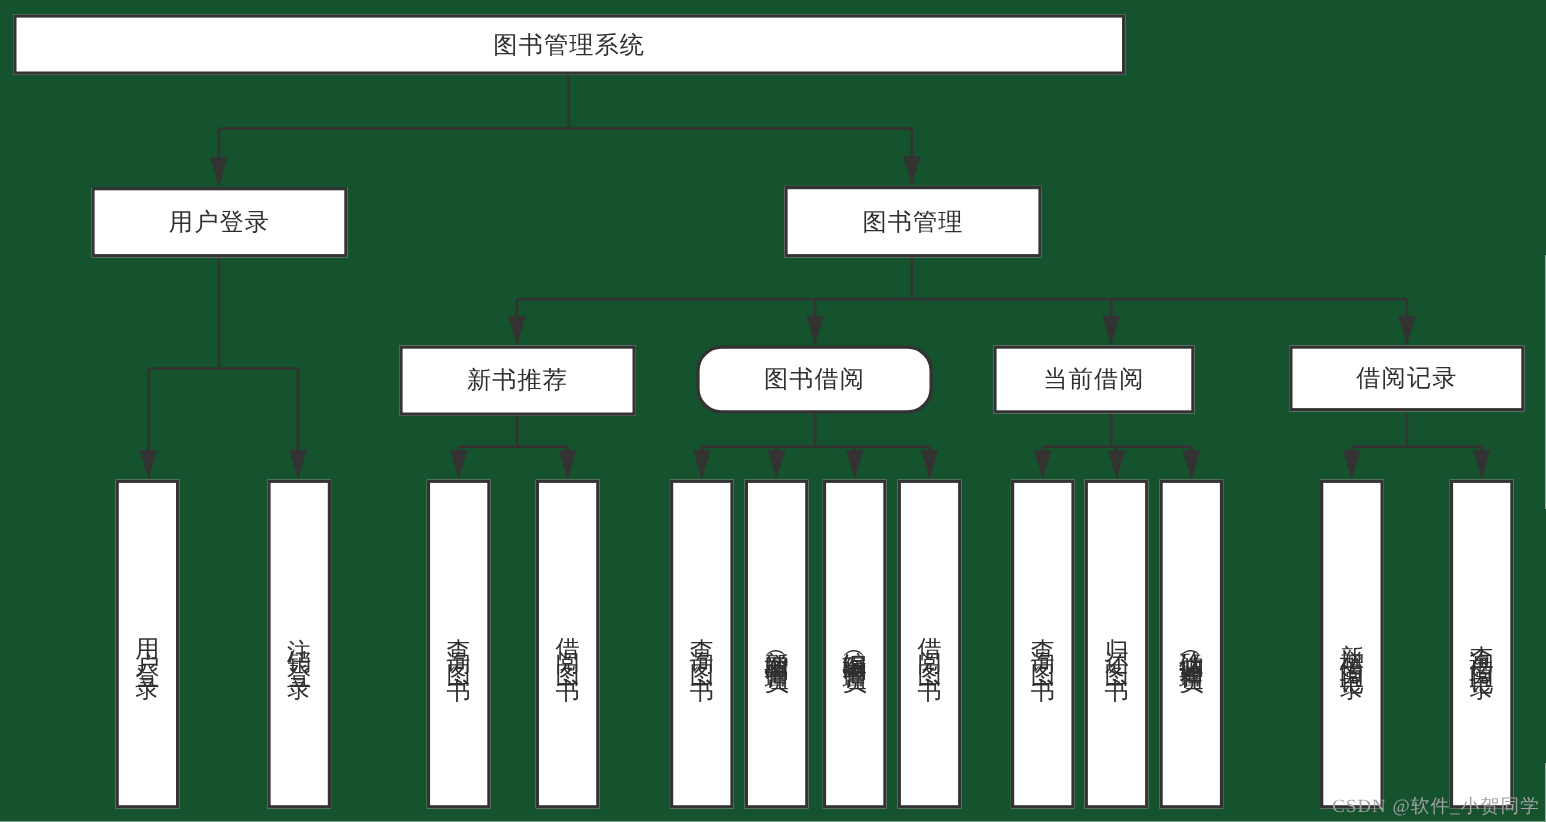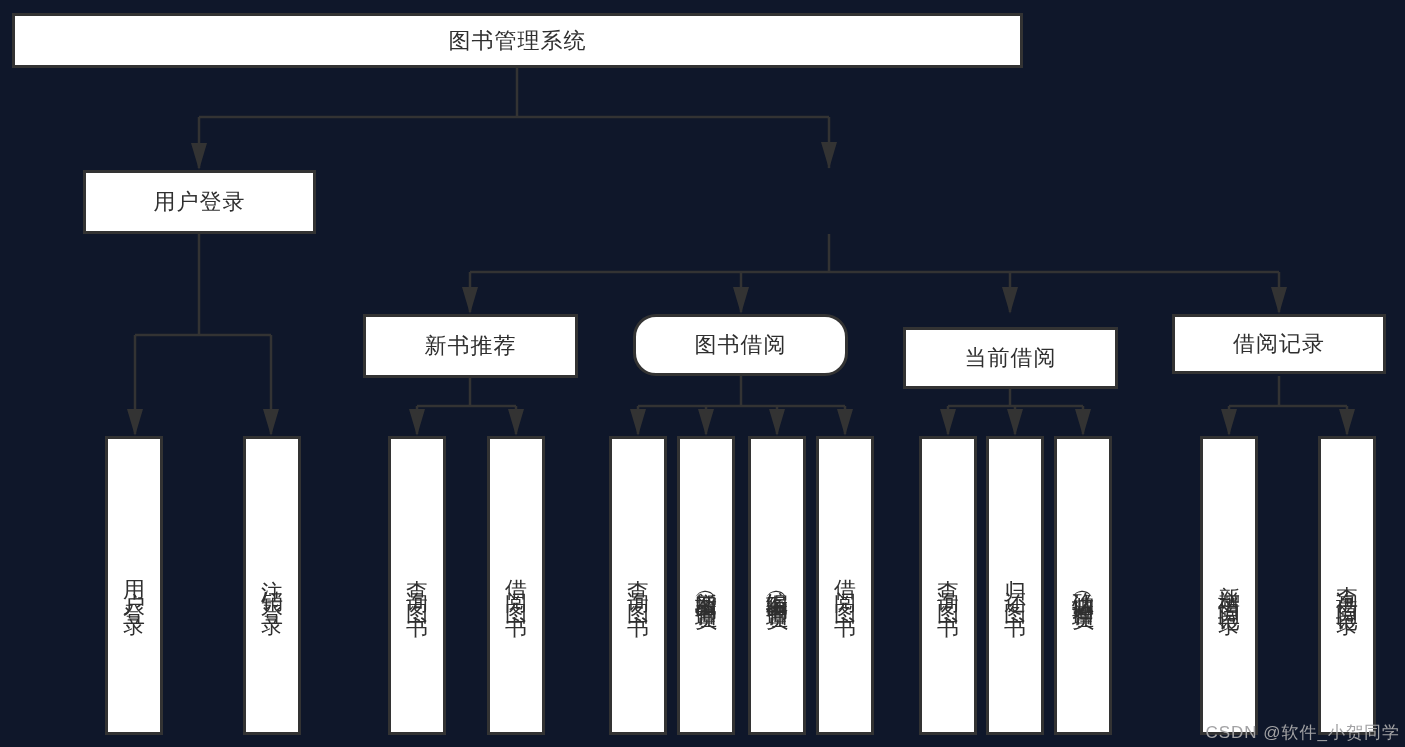"图书管理系统" .canvas { background: #0f172a -> #14532d; font-family: Liberation Sans, sans-serif -> Liberation Serif, serif }
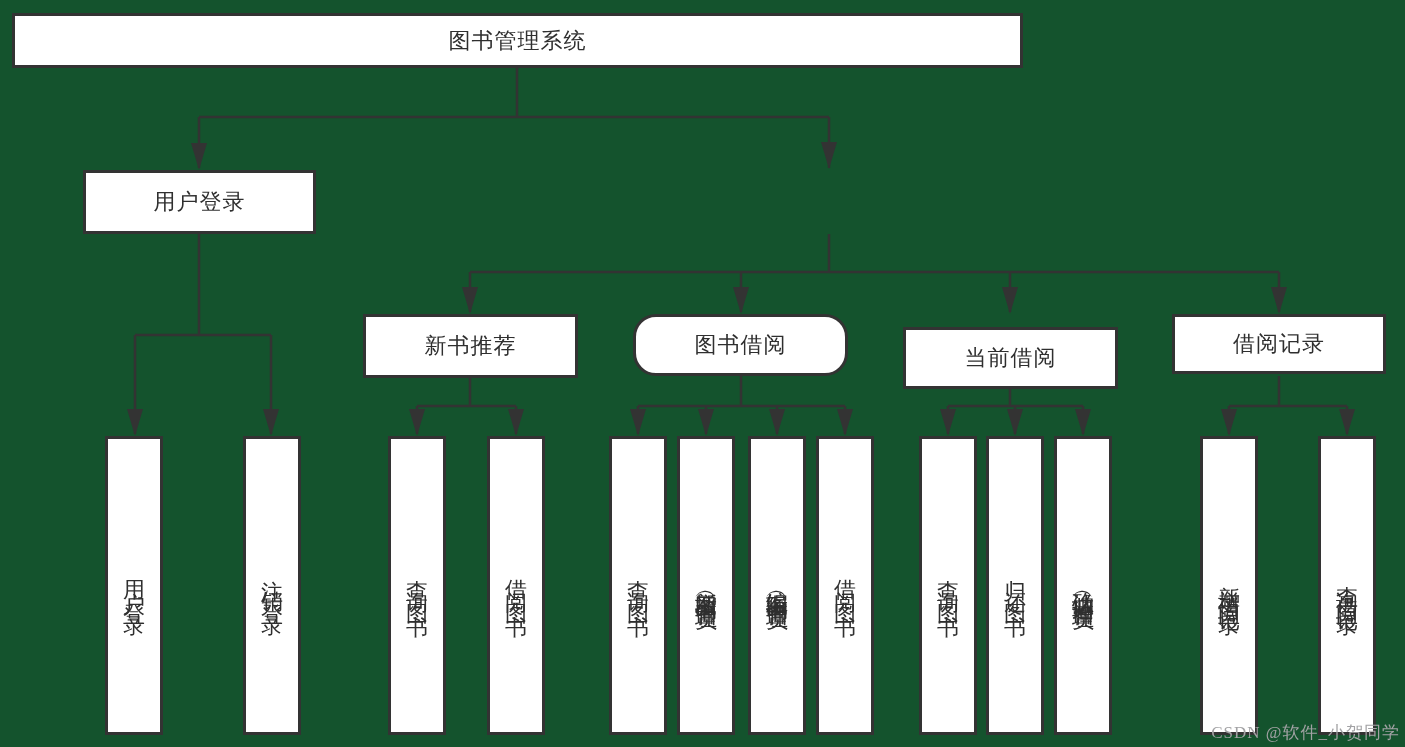"图书管理" div.box { html: none -> <div>图书管理</div> }
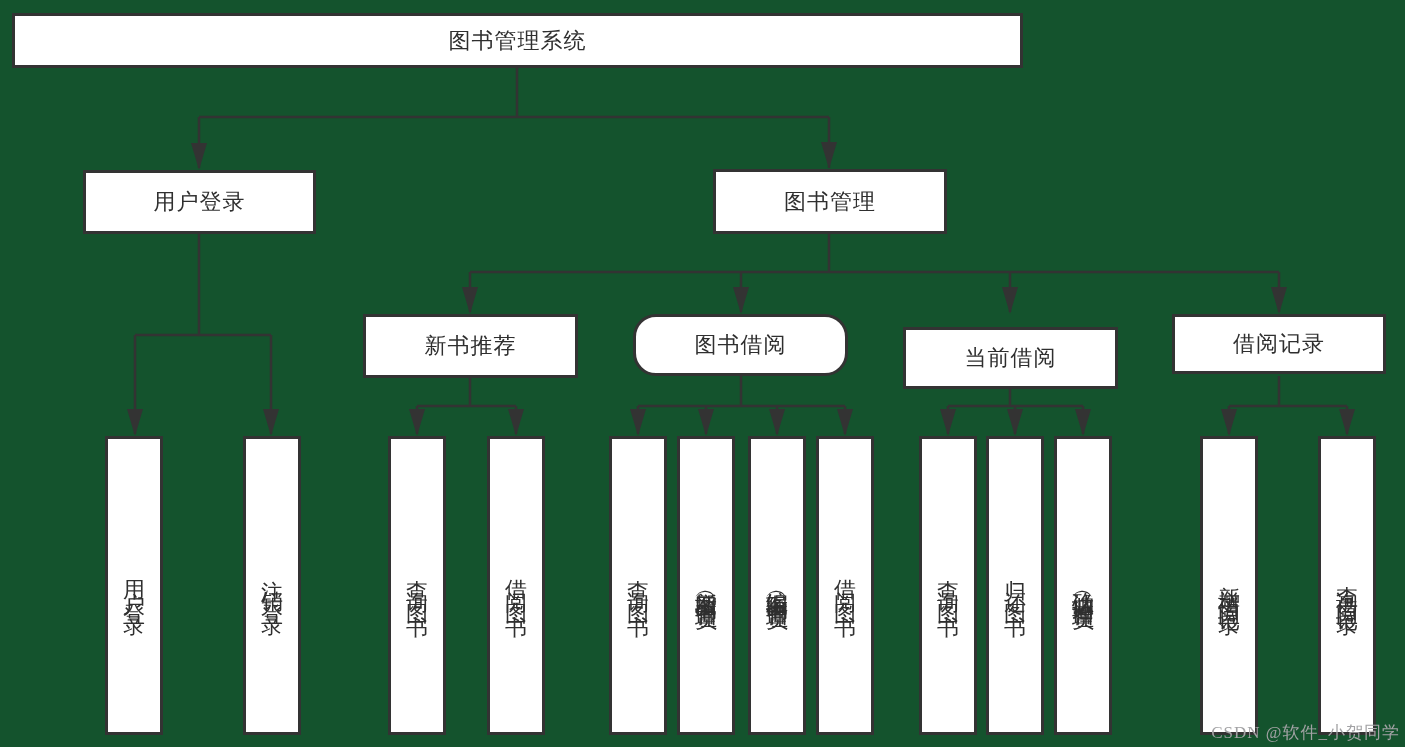"当前借阅" .n-cur-borrow { margin-top: 13px -> none; width: 215px -> 183px }
